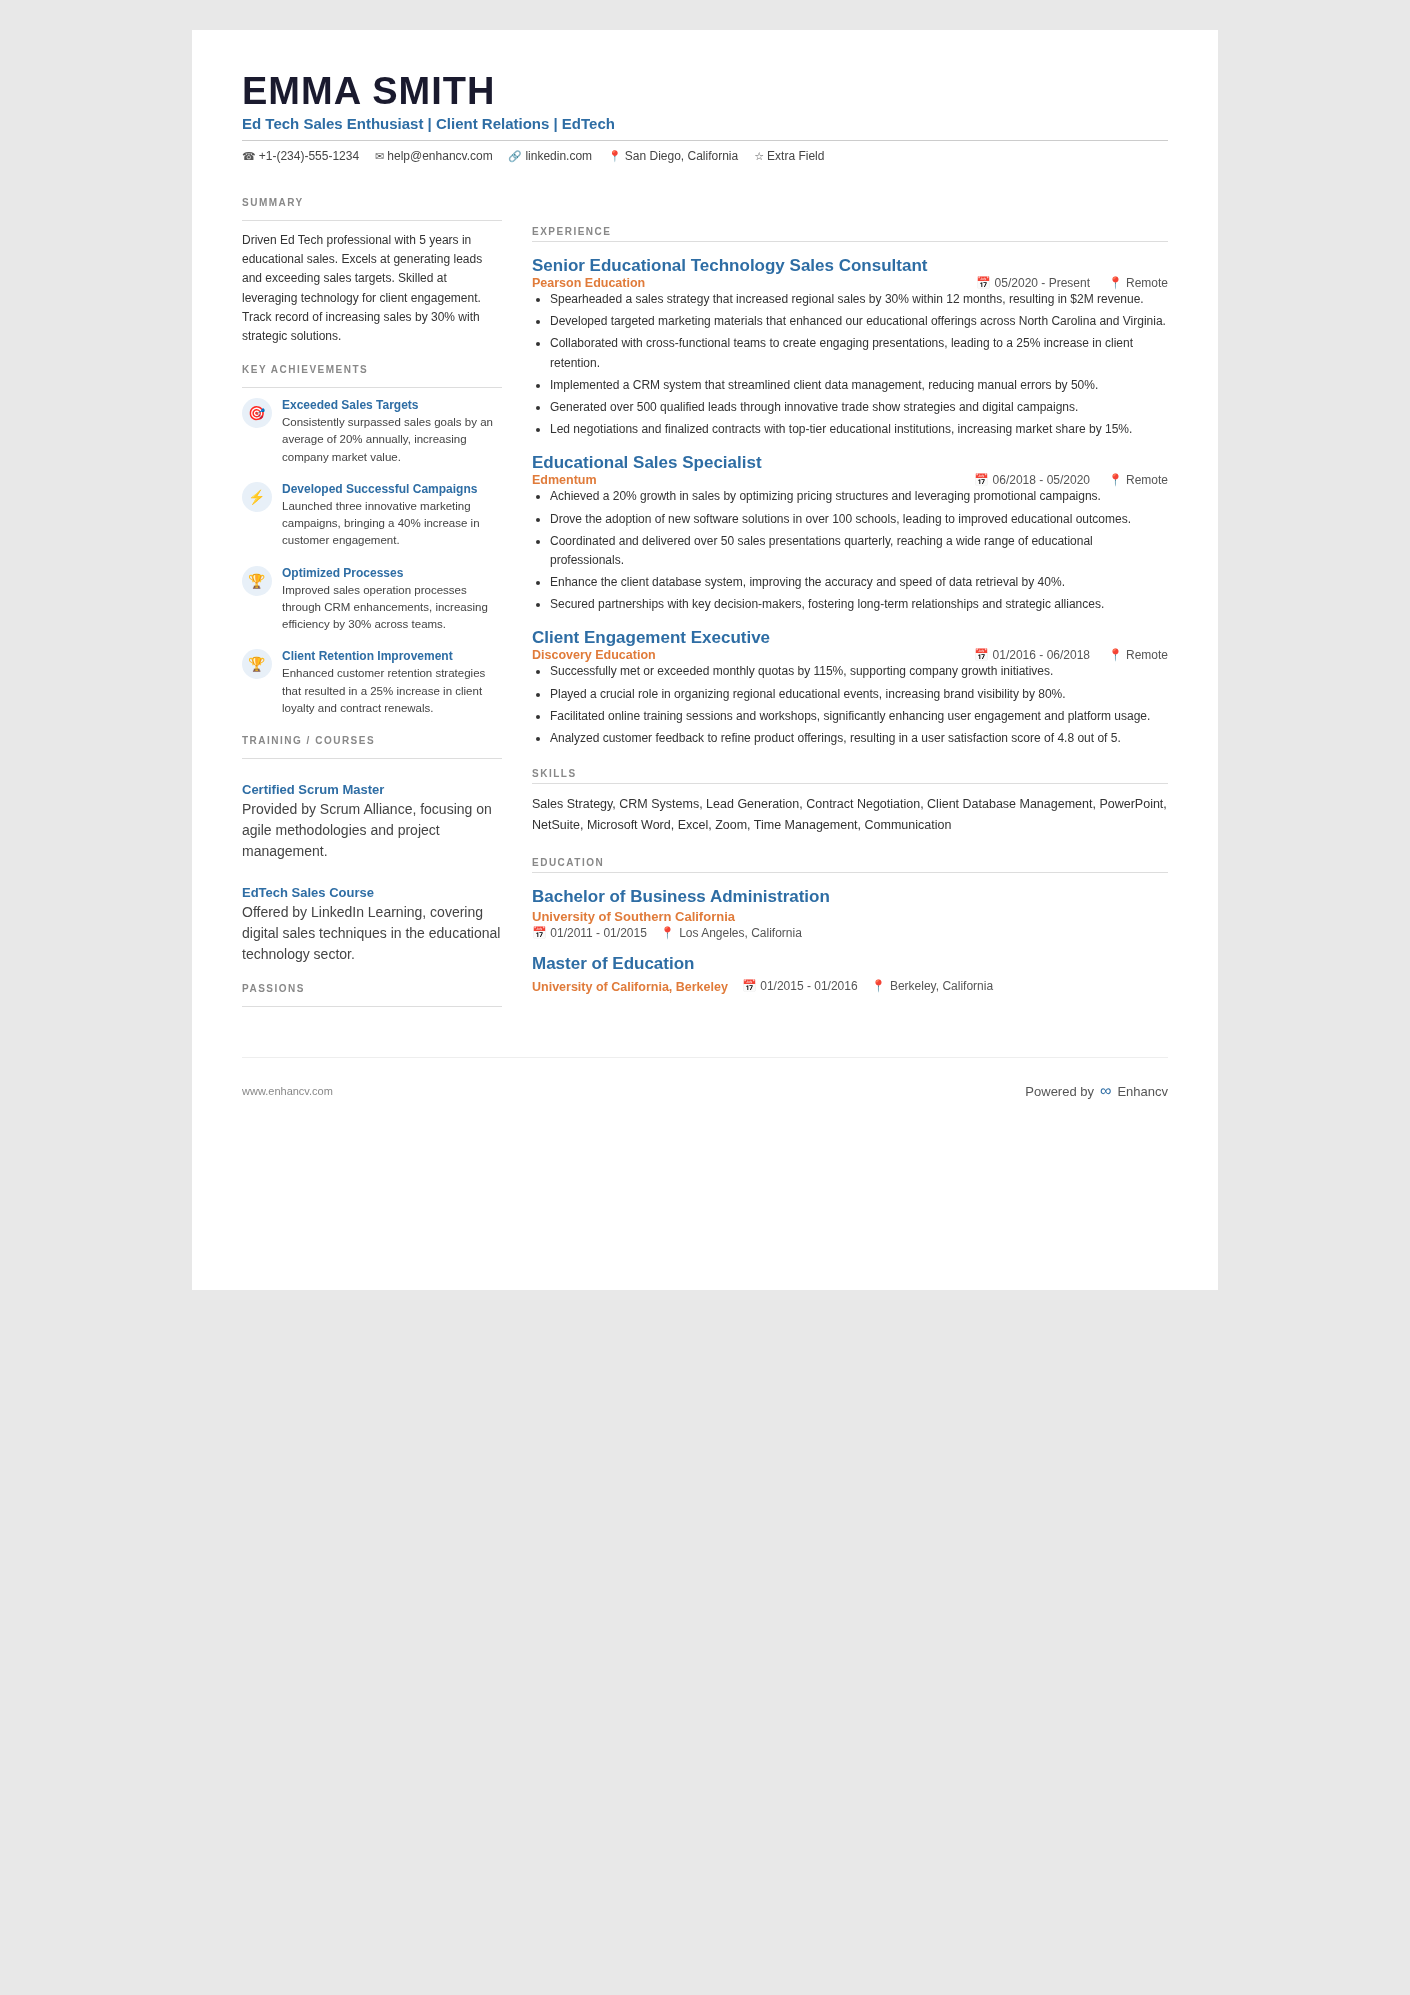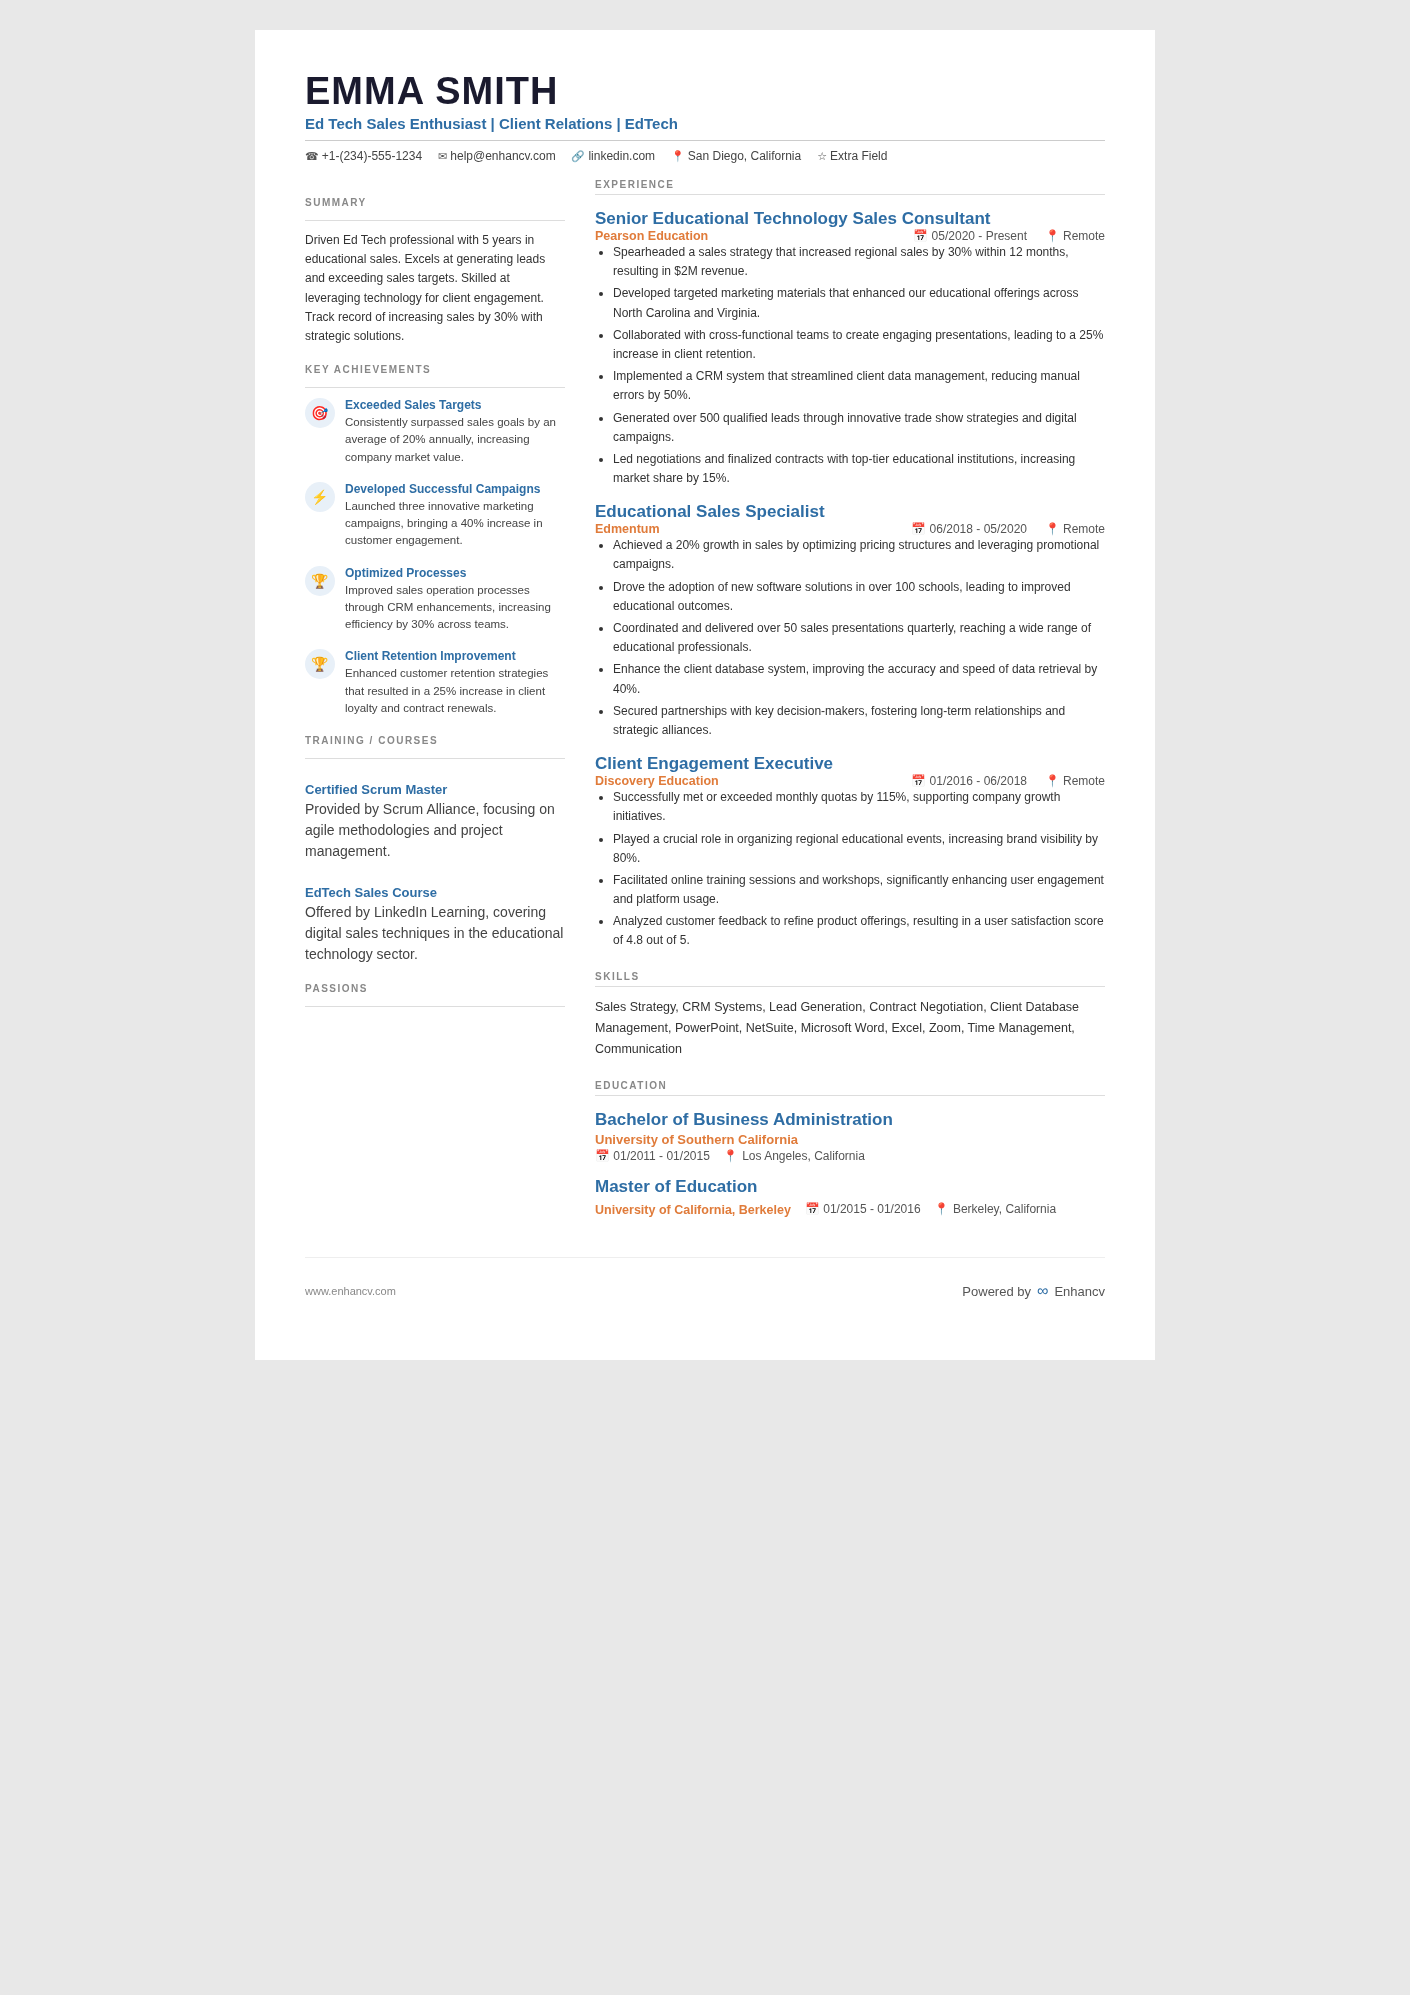"EMMA SMITH" .page { width: 900px -> 1026px }
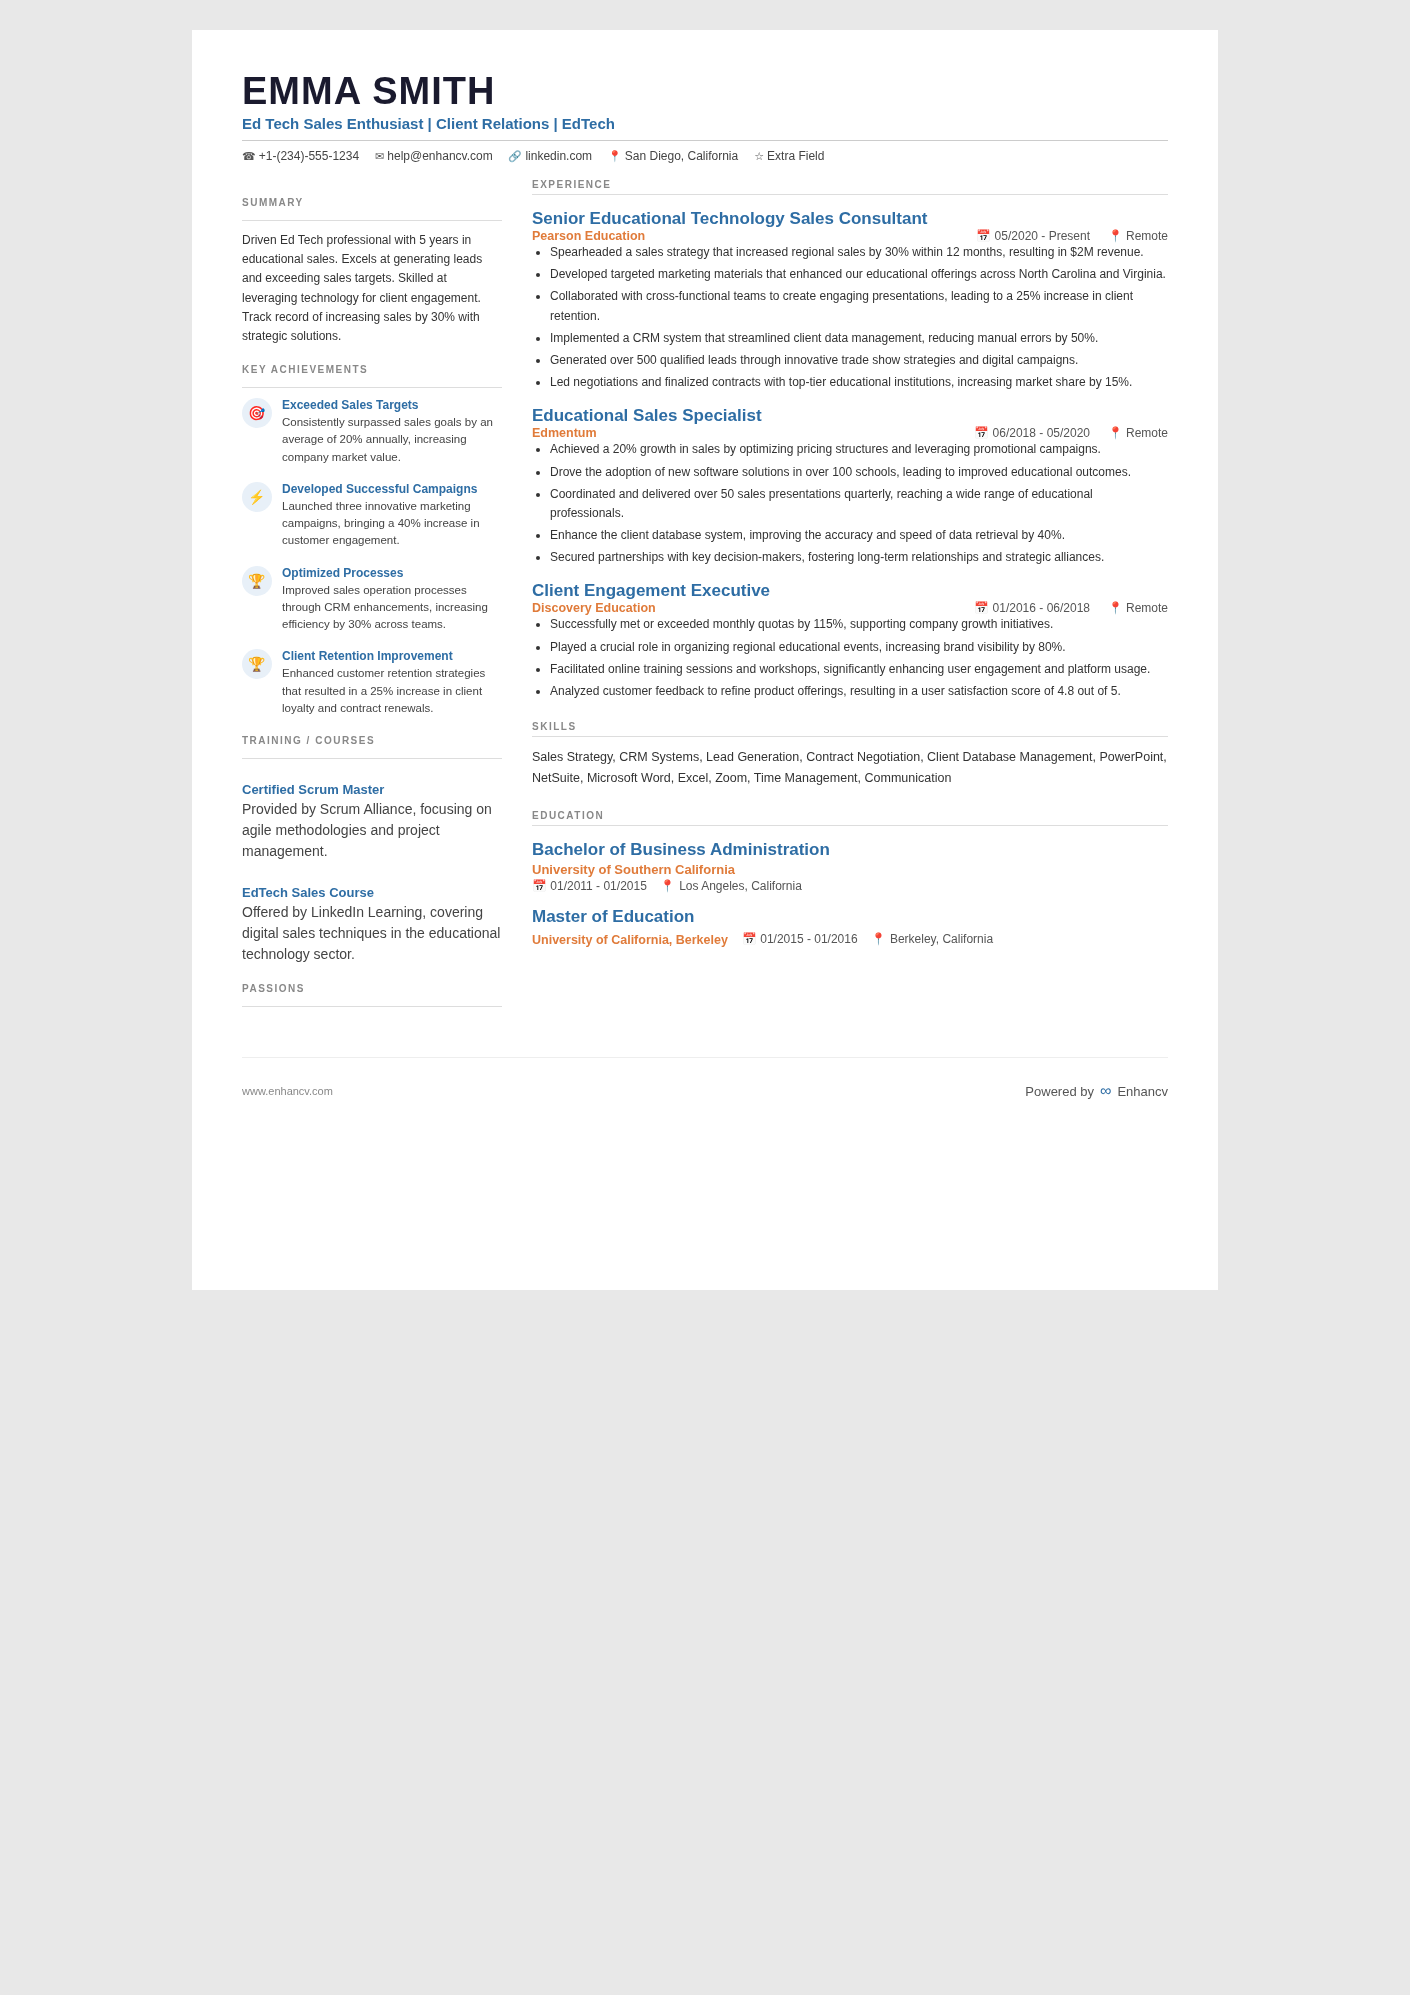"EXPERIENCE" .right-col { margin-top: none -> 47px }
